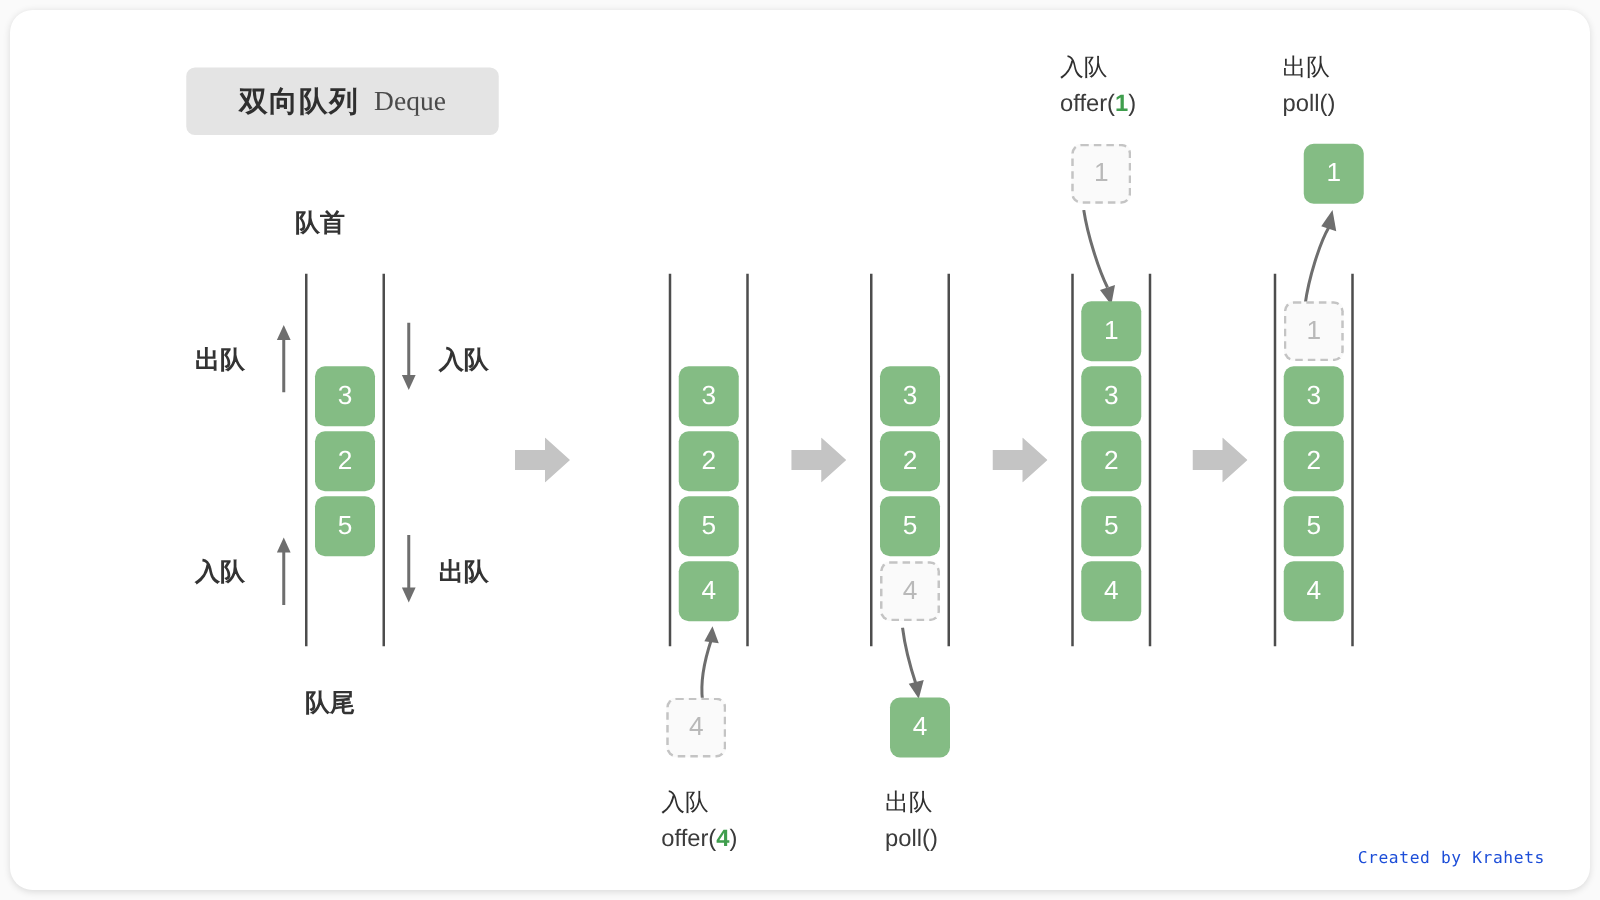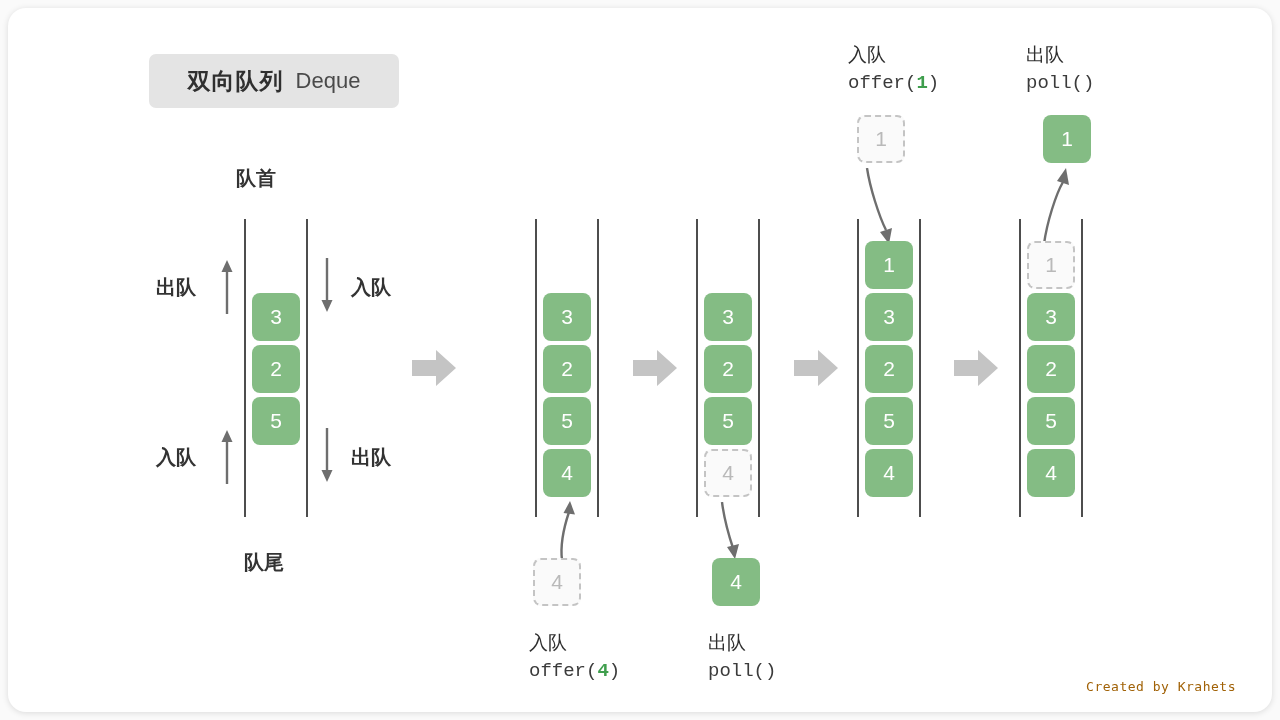"Deque" .title-en { font-family: Liberation Sans, sans-serif -> Liberation Serif, serif }
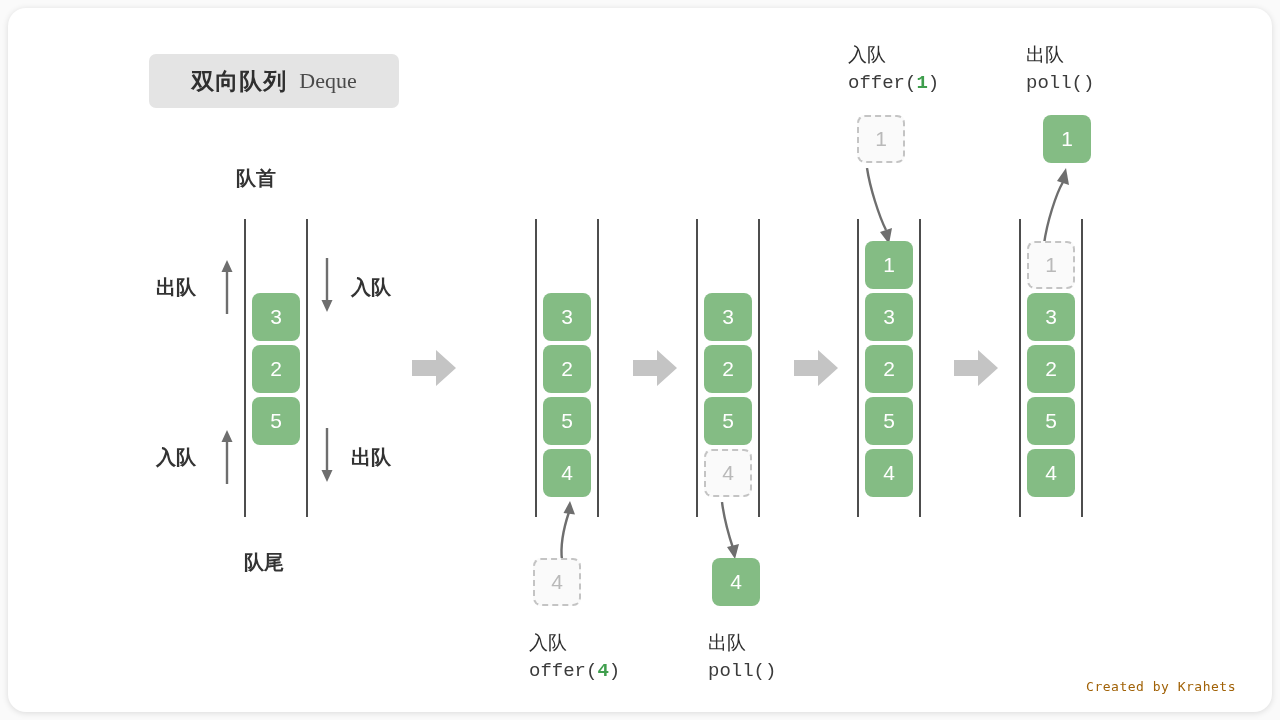"offer(1)" .op-code { font-family: Liberation Mono, monospace -> Liberation Sans, sans-serif }
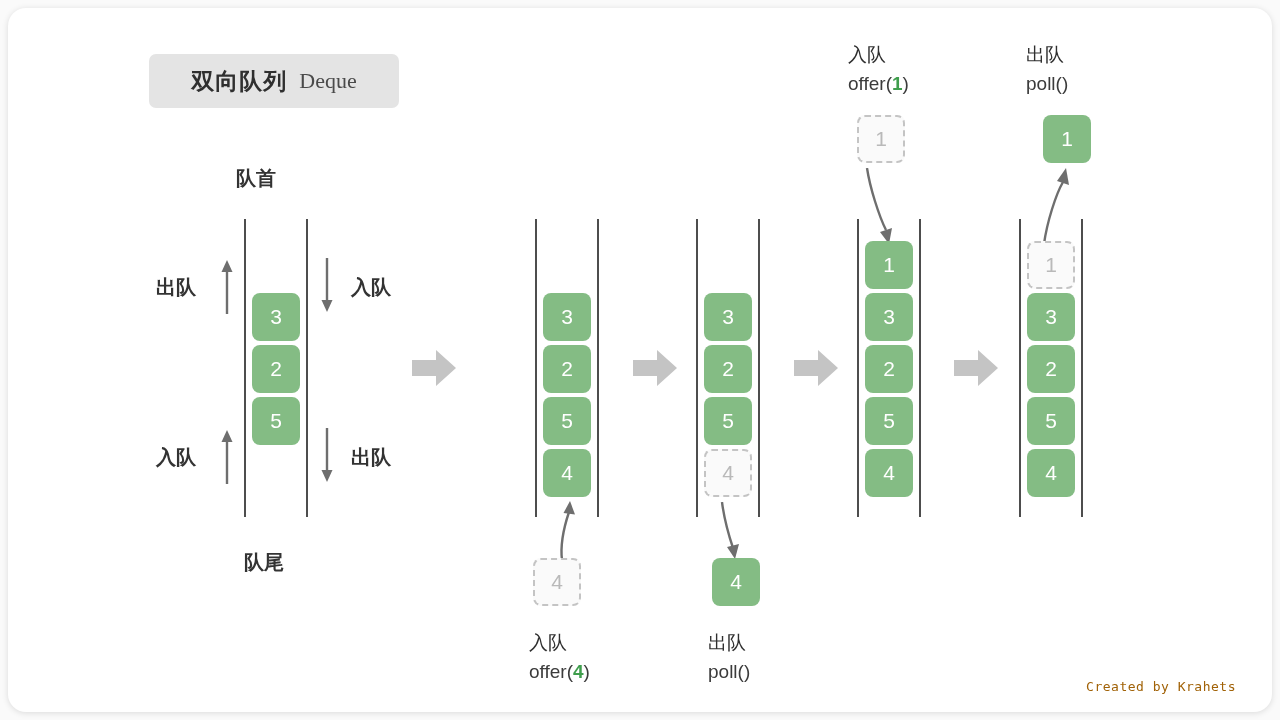"Created by Krahets" .credit { color: #a16207 -> #1d4ed8 }
